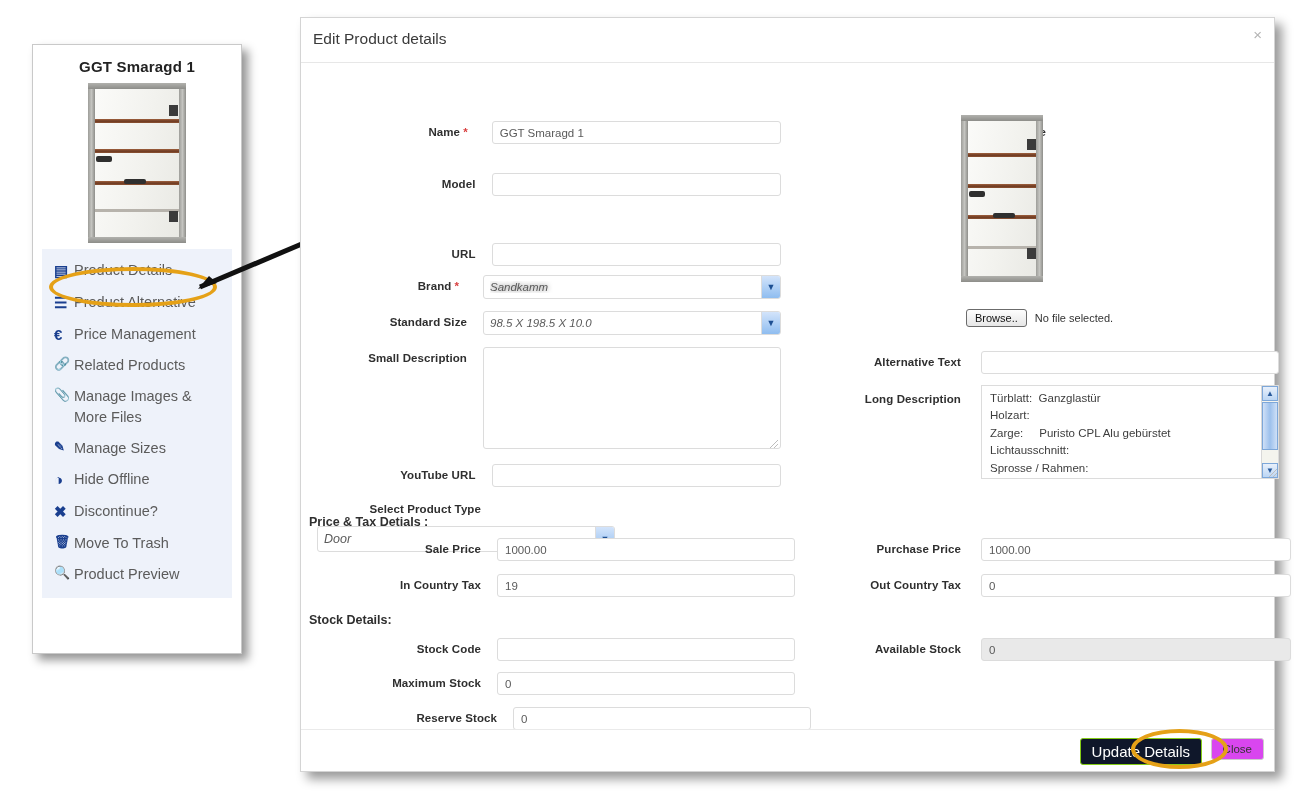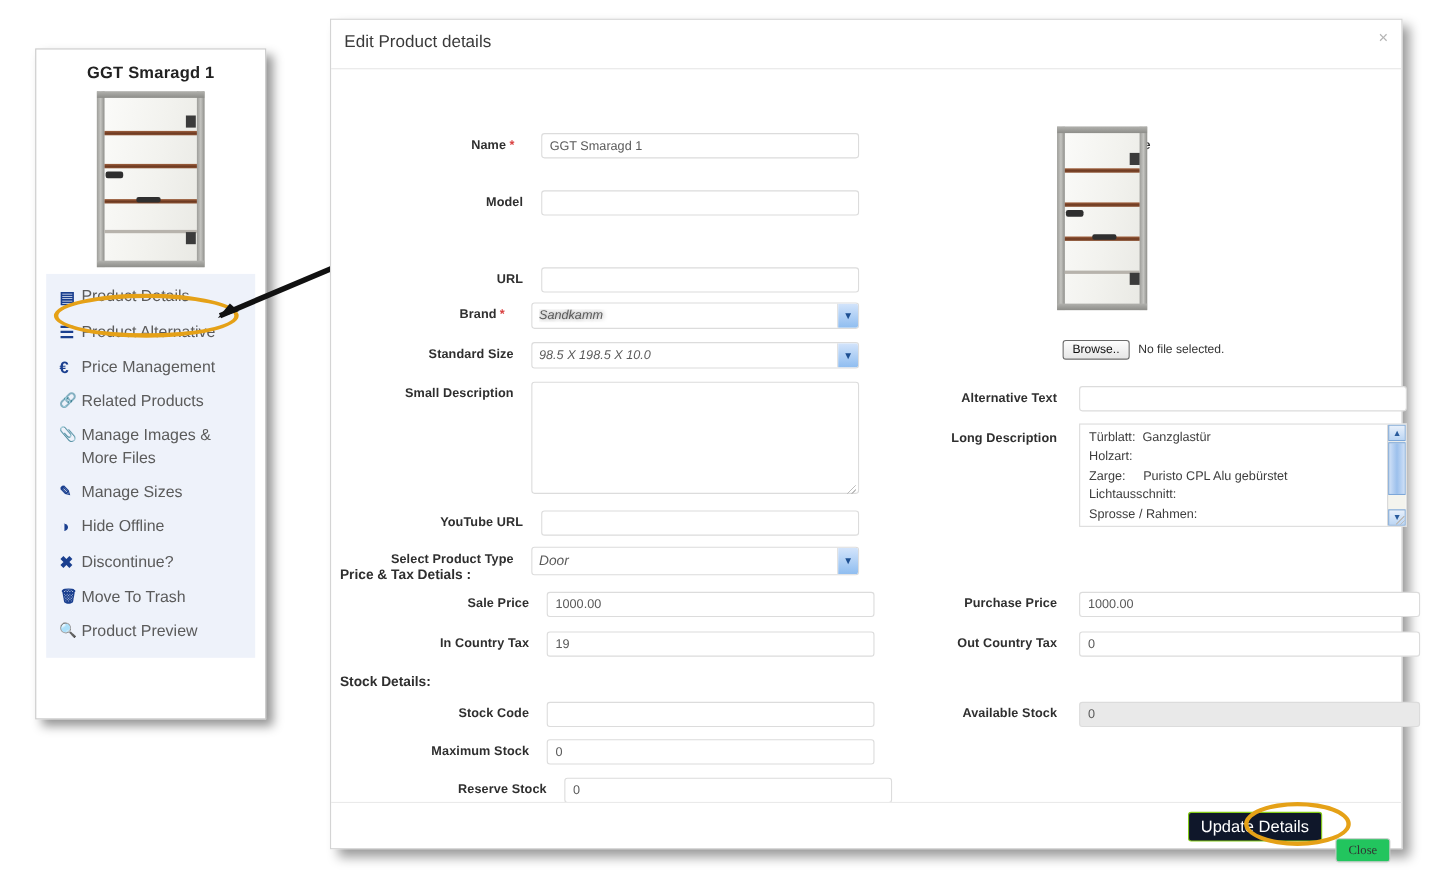"Select Product Type" div.row { flex-direction: none -> column }
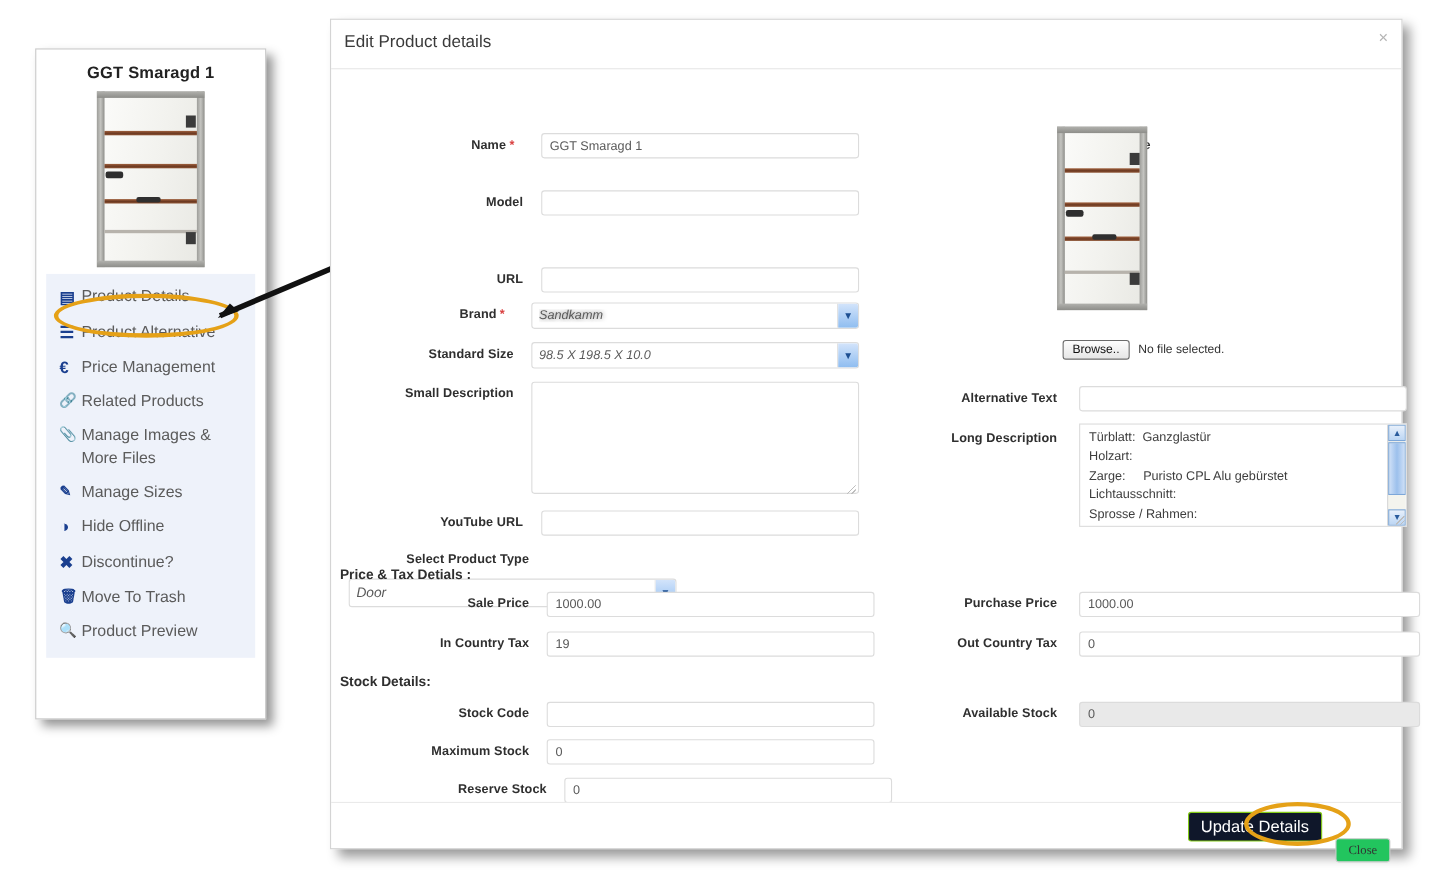"Close" #close-btn { background: #22c55e -> #d946ef; font-family: Liberation Serif, serif -> Liberation Sans, sans-serif; margin-top: 24px -> none }
